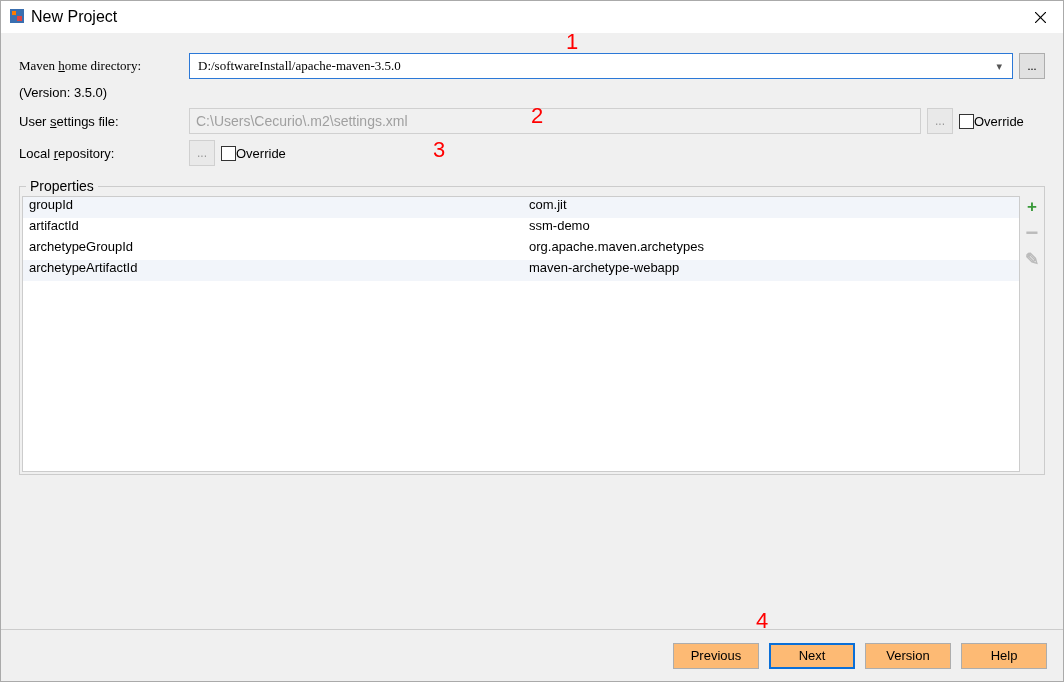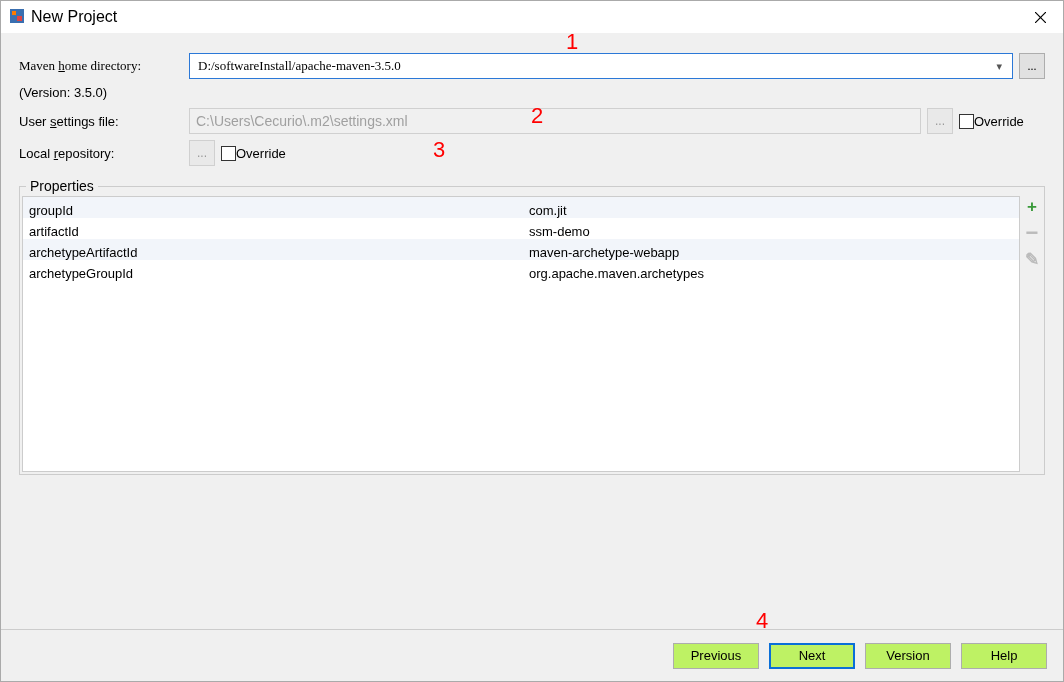"groupId" .props-row { align-items: flex-end -> flex-start }
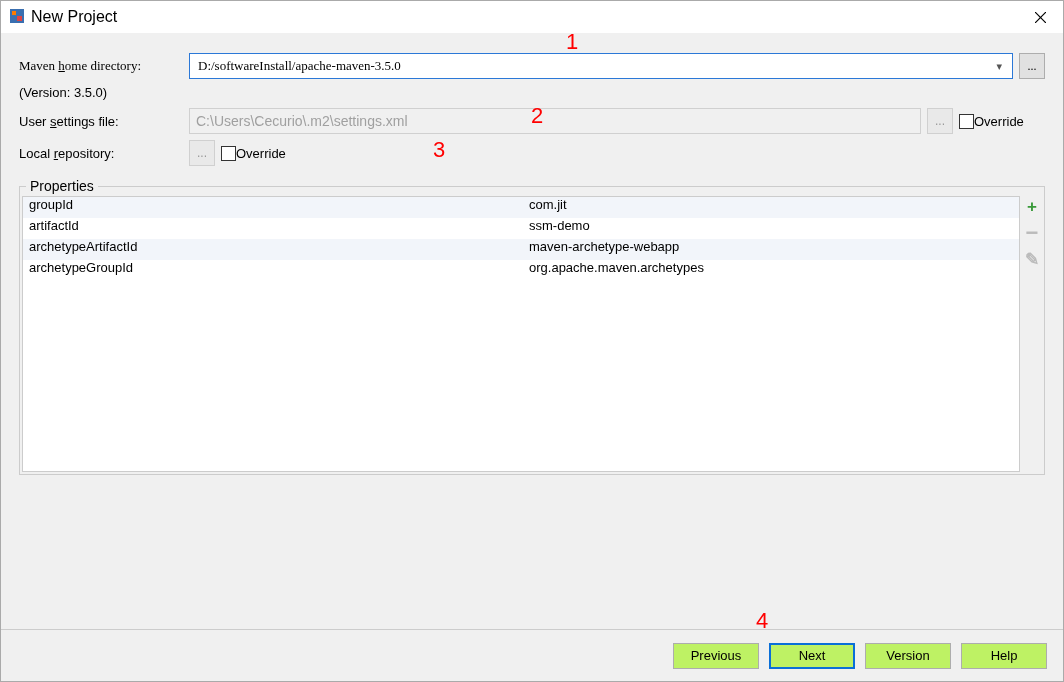"archetypeArtifactId" div.props-row { order: before "archetypeGroupId" -> after "archetypeGroupId" }
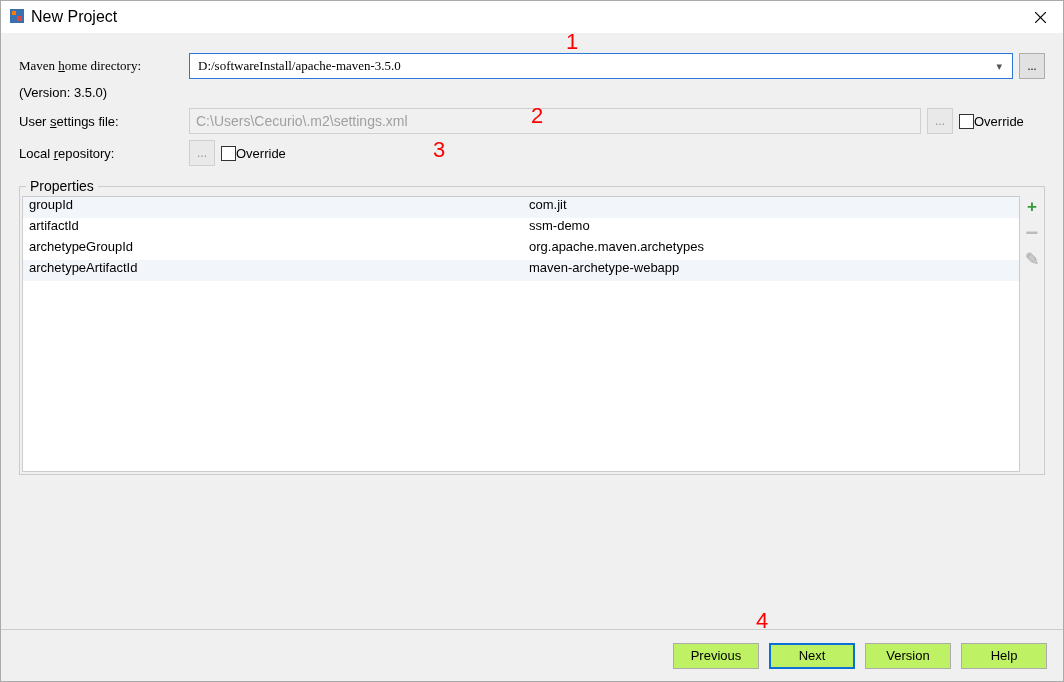"Previous" .btn { background: #bef264 -> #fdba74 }
